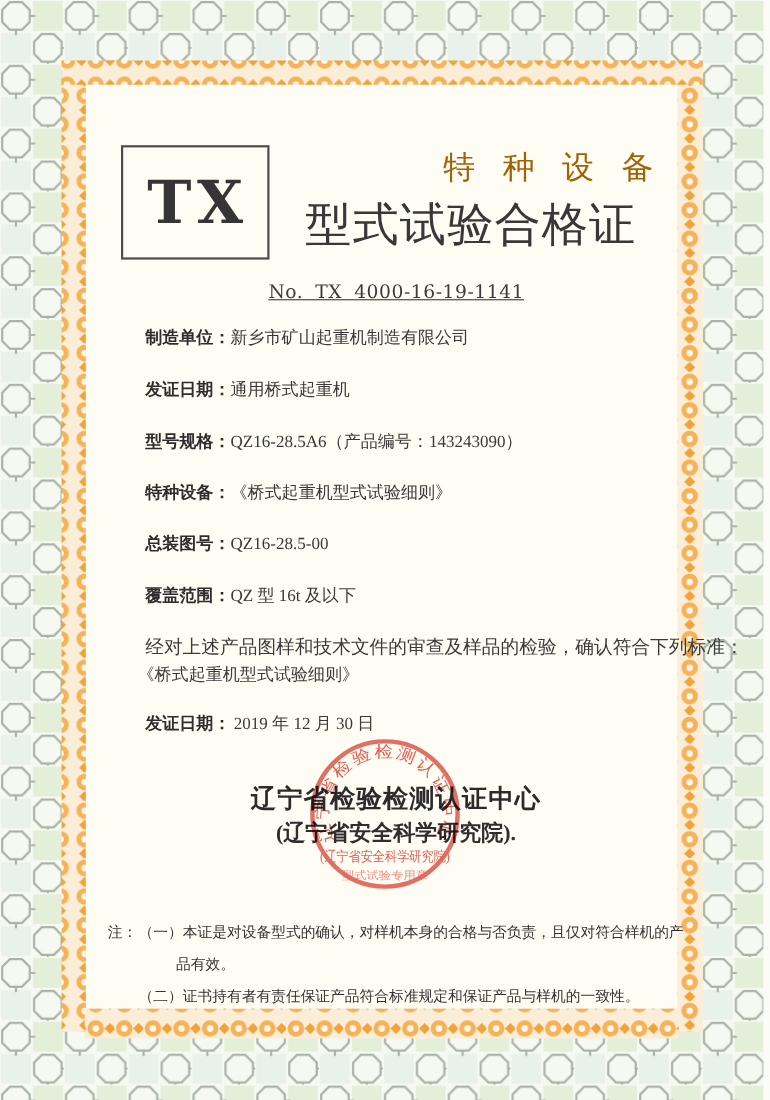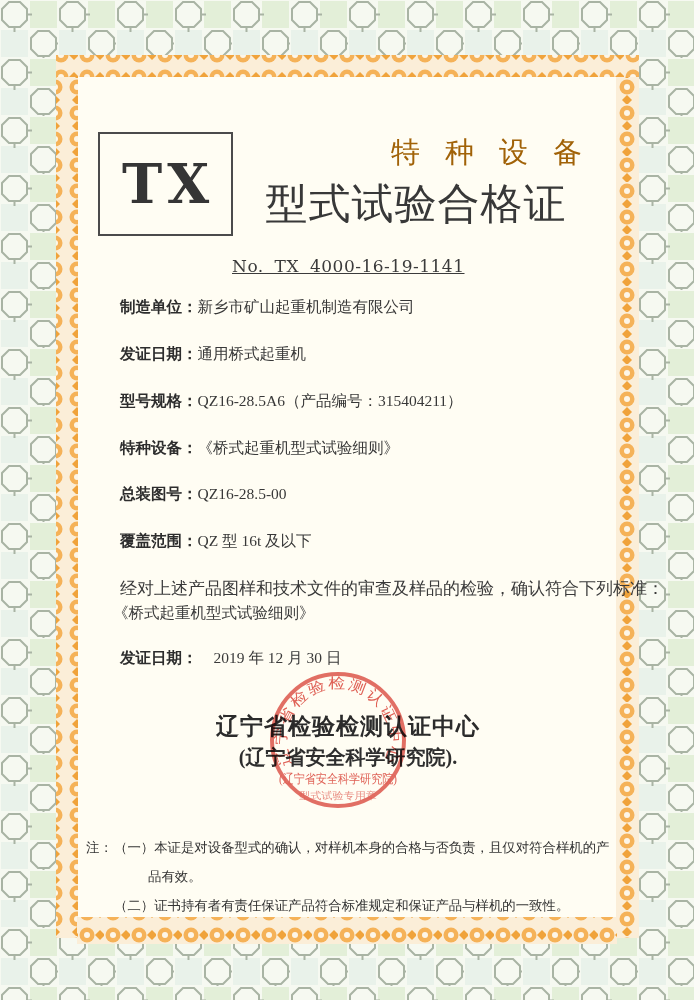"TX" #content { left: 0 -> 12px }
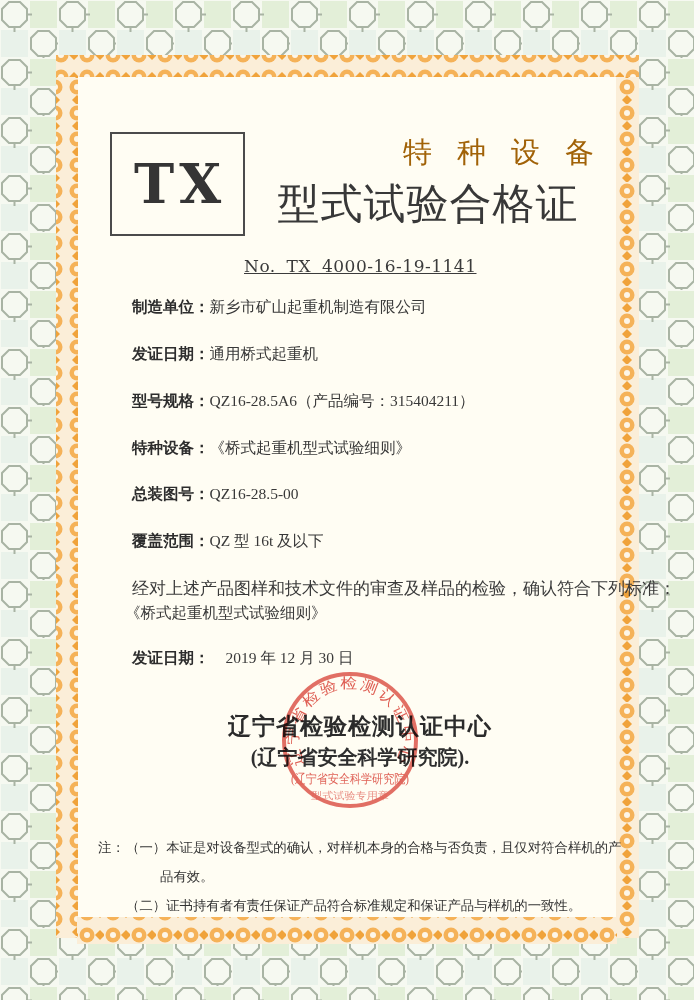"QZ16-28.5A6（产品编号：315404211）" span.val { text: 315404211 -> 143243090 }
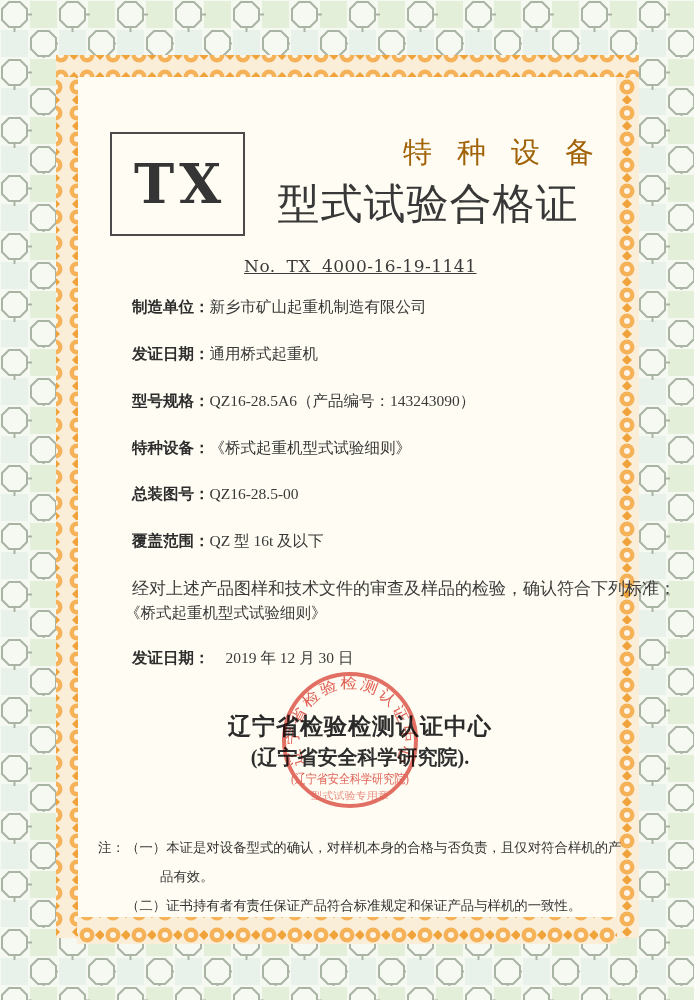"2019 年 12 月 30" #date-row .val { margin-left: 16px -> 3px }
